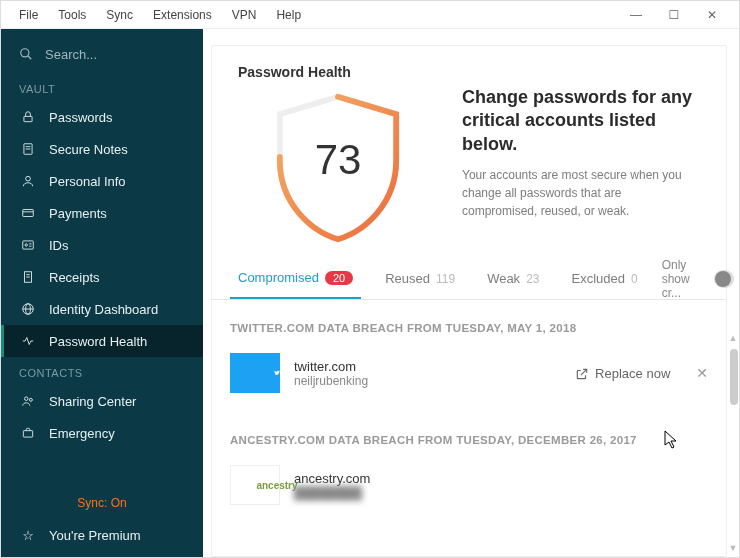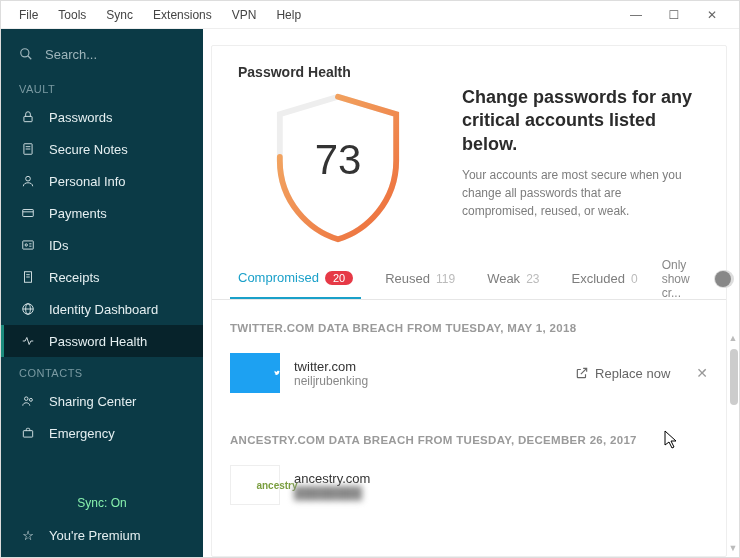"Replace now" .entry .action .extlink { align-items: flex-start -> flex-end }
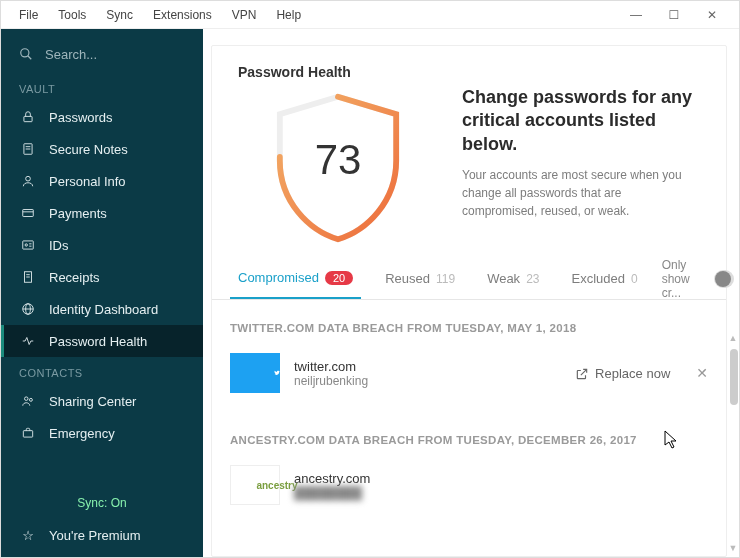"Sync: On" .sidebar .bottom .sync { color: #86efac -> #f97316 }
